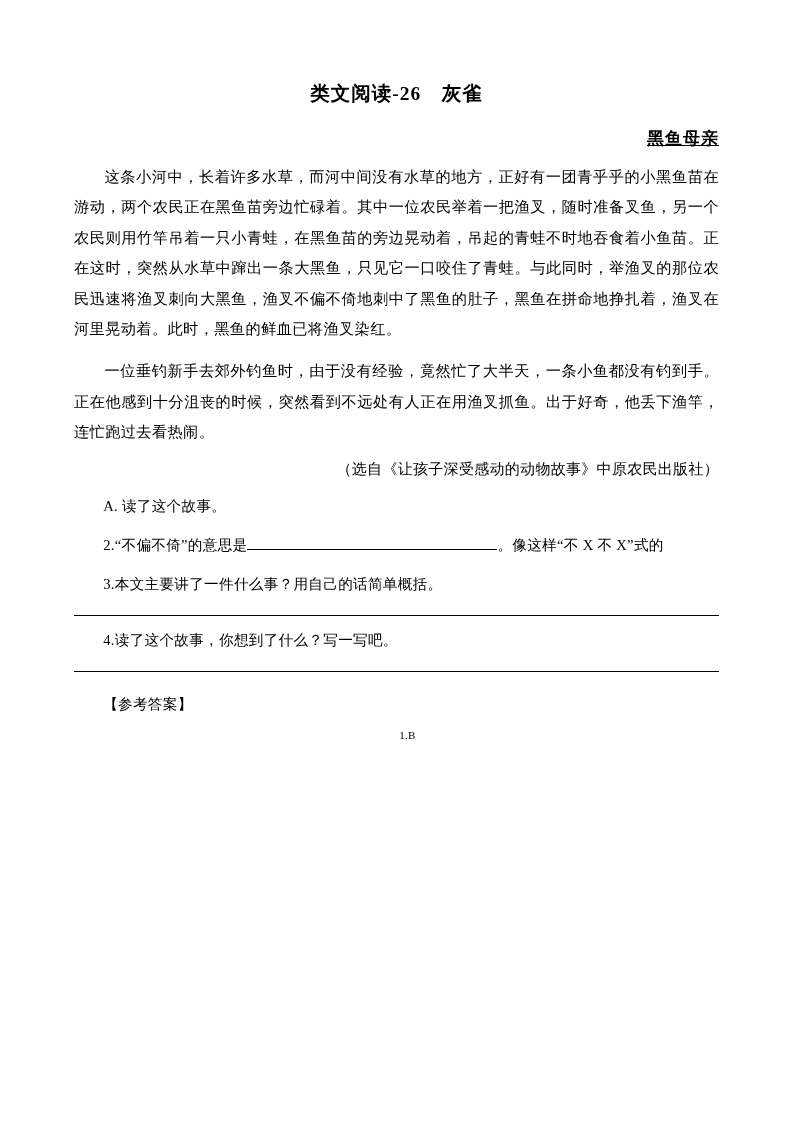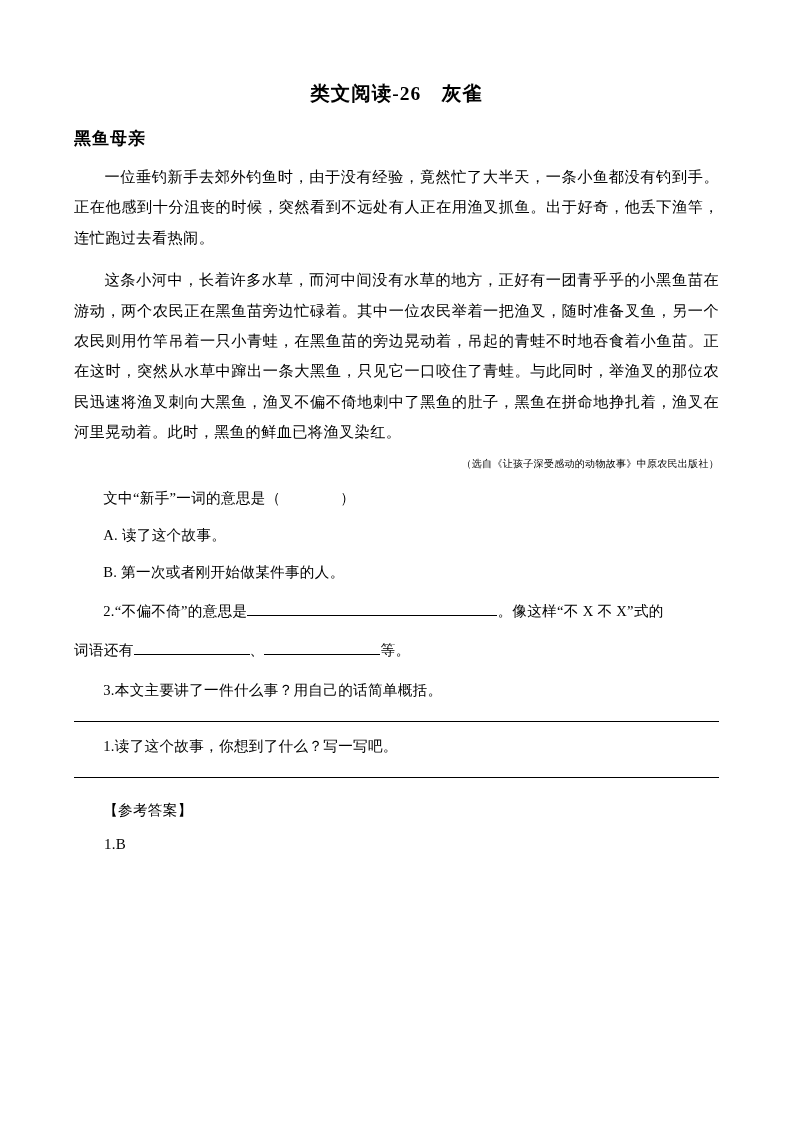"黑鱼母亲" .doc-subtitle { text-align: left -> right; text-decoration: none -> underline }
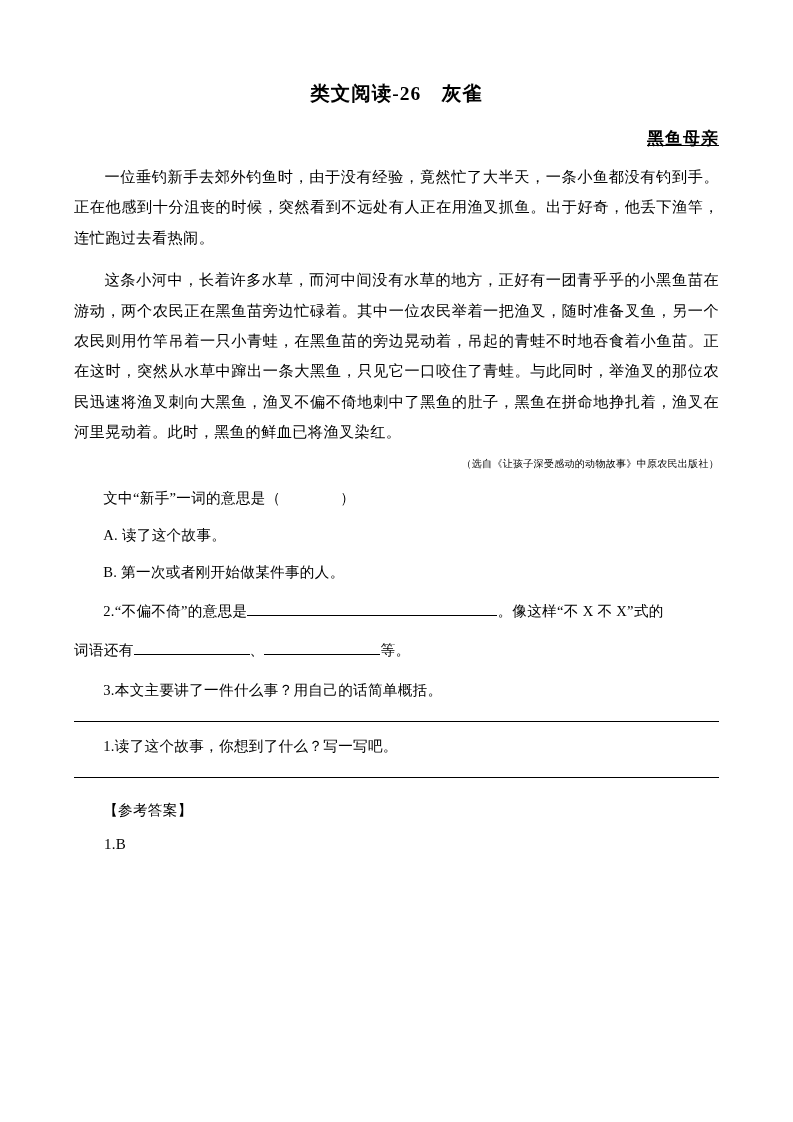"一位垂钓新手去郊外钓鱼时，由于没有经验，竟然忙了大半天，一条小鱼都没有钓到手。正" p.body-para { order: before "这条小河中，长着许多水草，而河中间没有水草的地方，正好有一团青乎乎的小黑鱼苗在游" -> after "这条小河中，长着许多水草，而河中间没有水草的地方，正好有一团青乎乎的小黑鱼苗在游" }
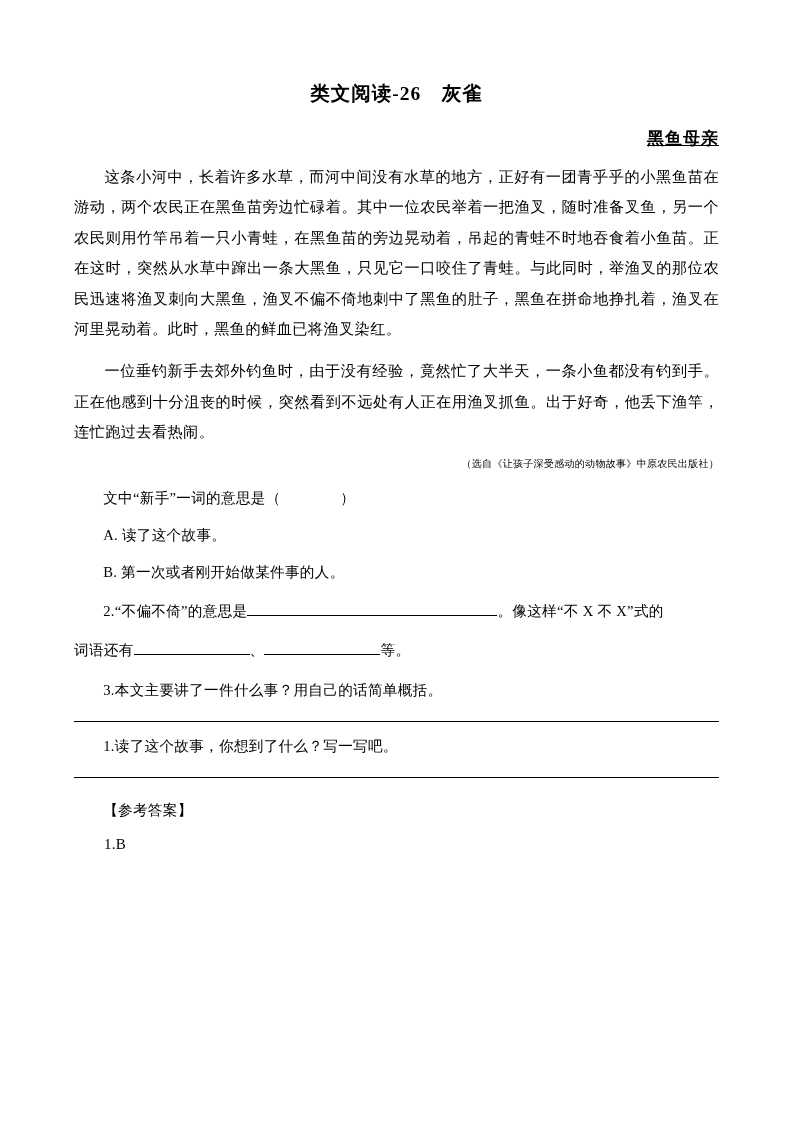"（选自《让孩子深受感动的动物故事》中原农民出版社）" .source-line { font-size: 10px -> 15px }
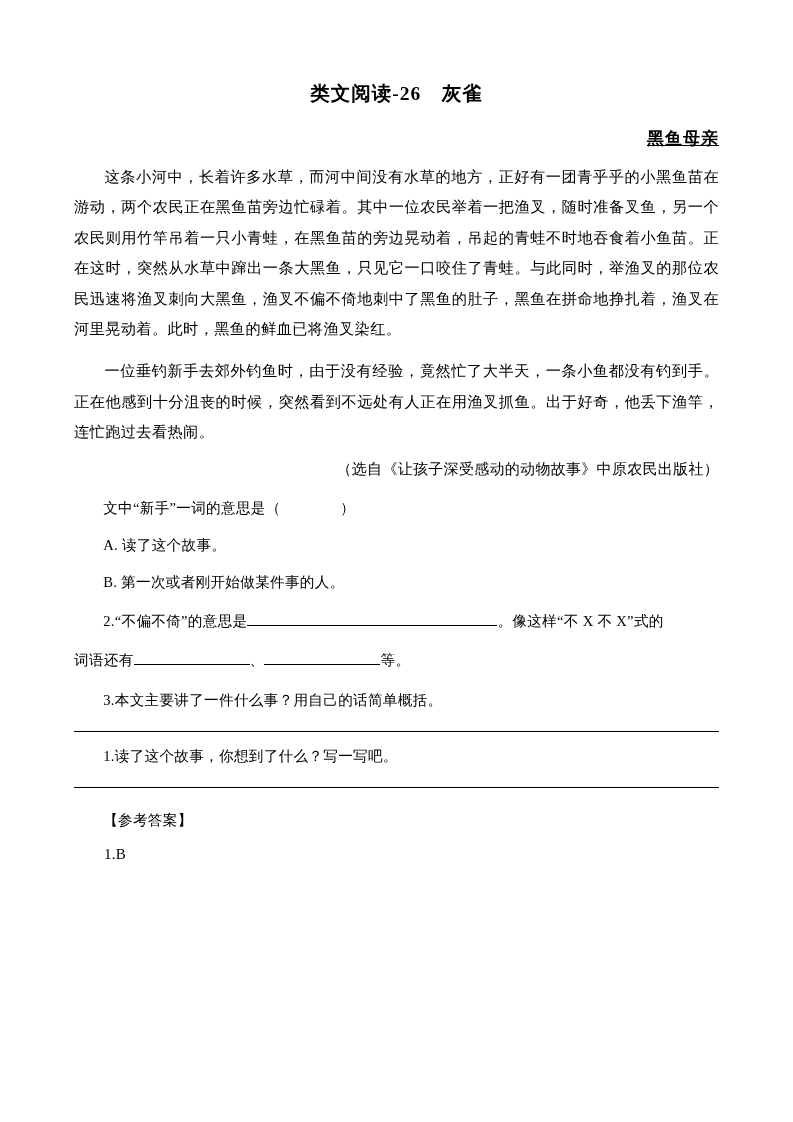"文中“新手”一词的意思是（ ）" p.q-line { html: <p>文中“新手”一词的意思是（ ）</p> -> none }
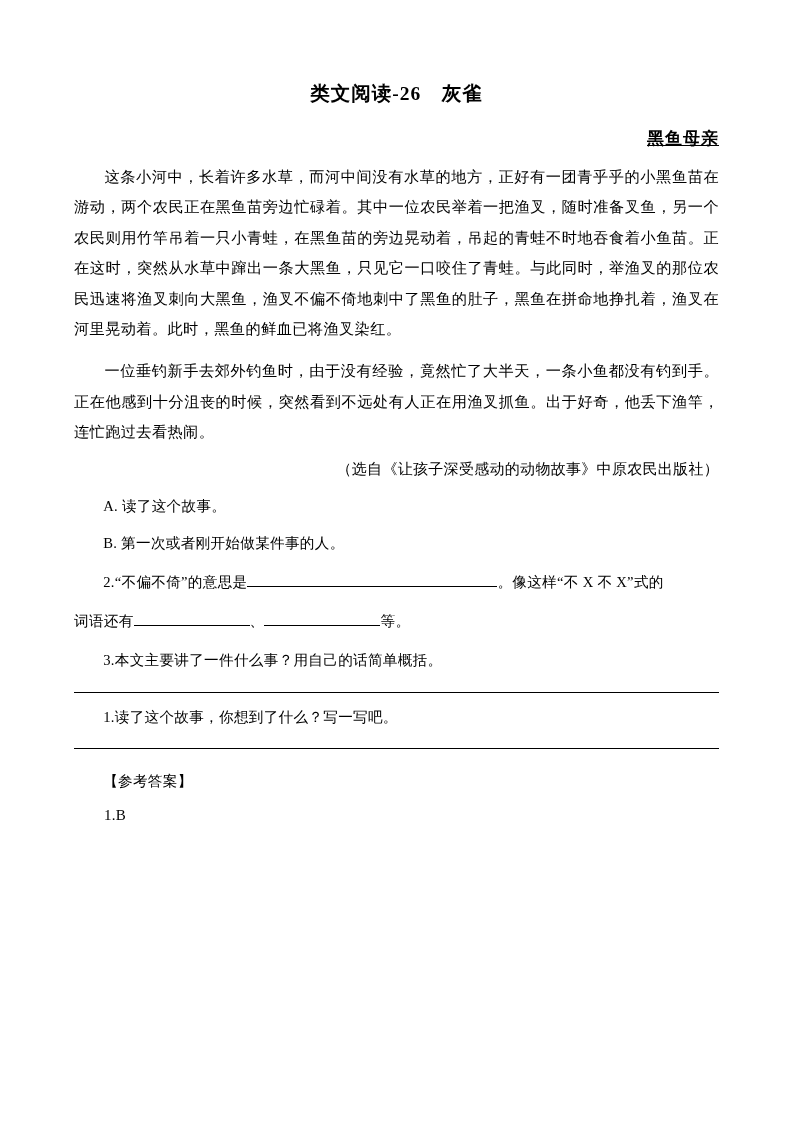"B. 第一次或者刚开始做某件事的人。" p.opt-line { html: <p>B. 第一次或者刚开始做某件事的人。</p> -> none }
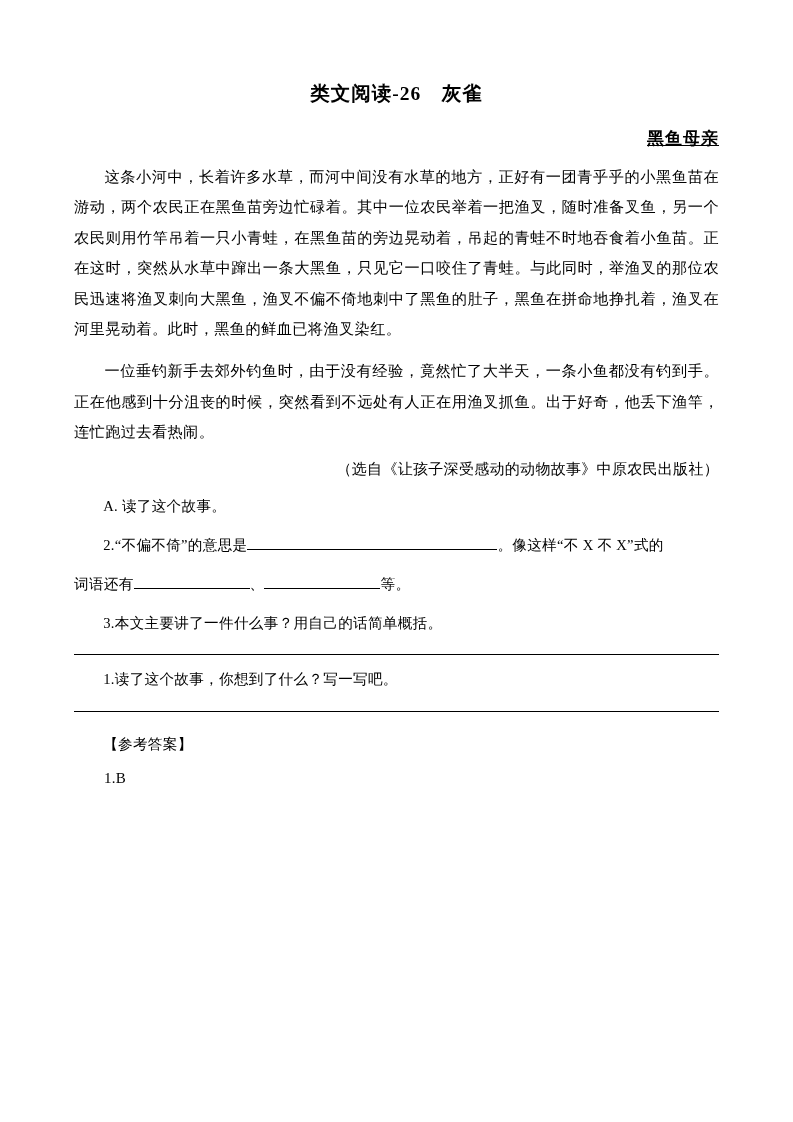"词语还有 、 等。" p.q-line { html: <p><span>词语还有</span><span></span><span>、</span><span></span><span>等。</span></p> -> none }
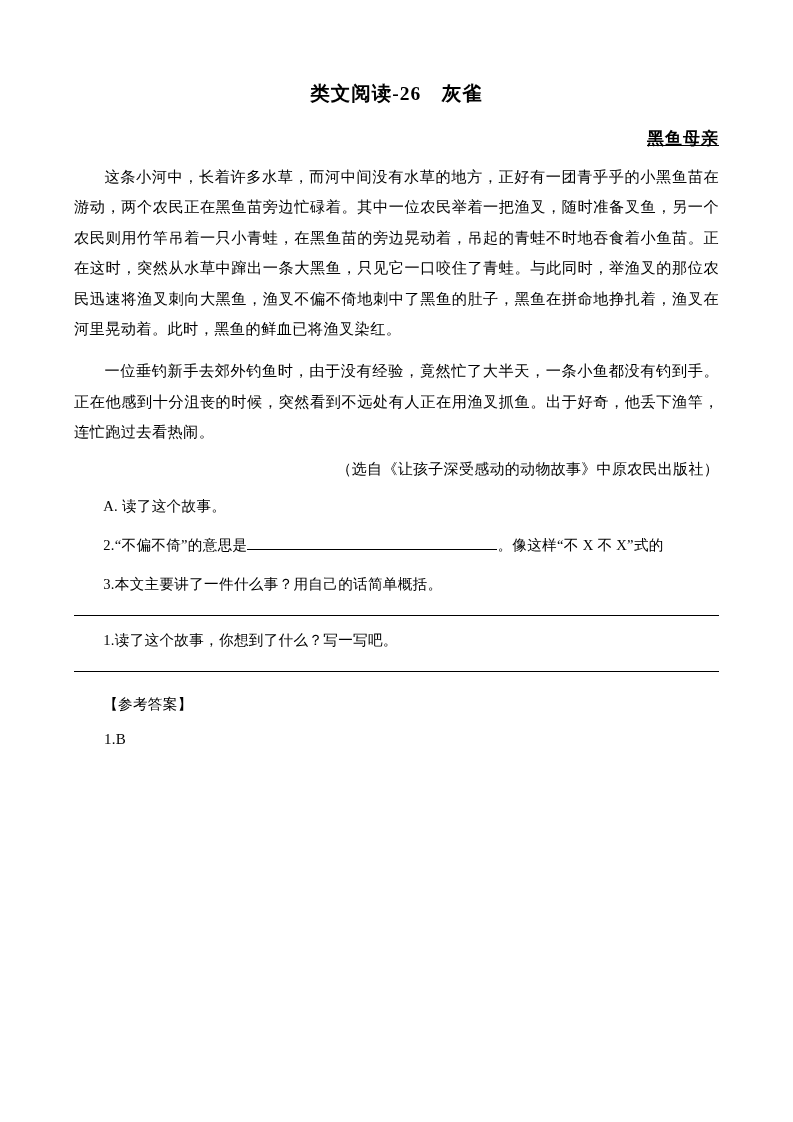"1.读了这个故事，你想到了什么？写一写吧。" p.q-line { text: 1 -> 4 }
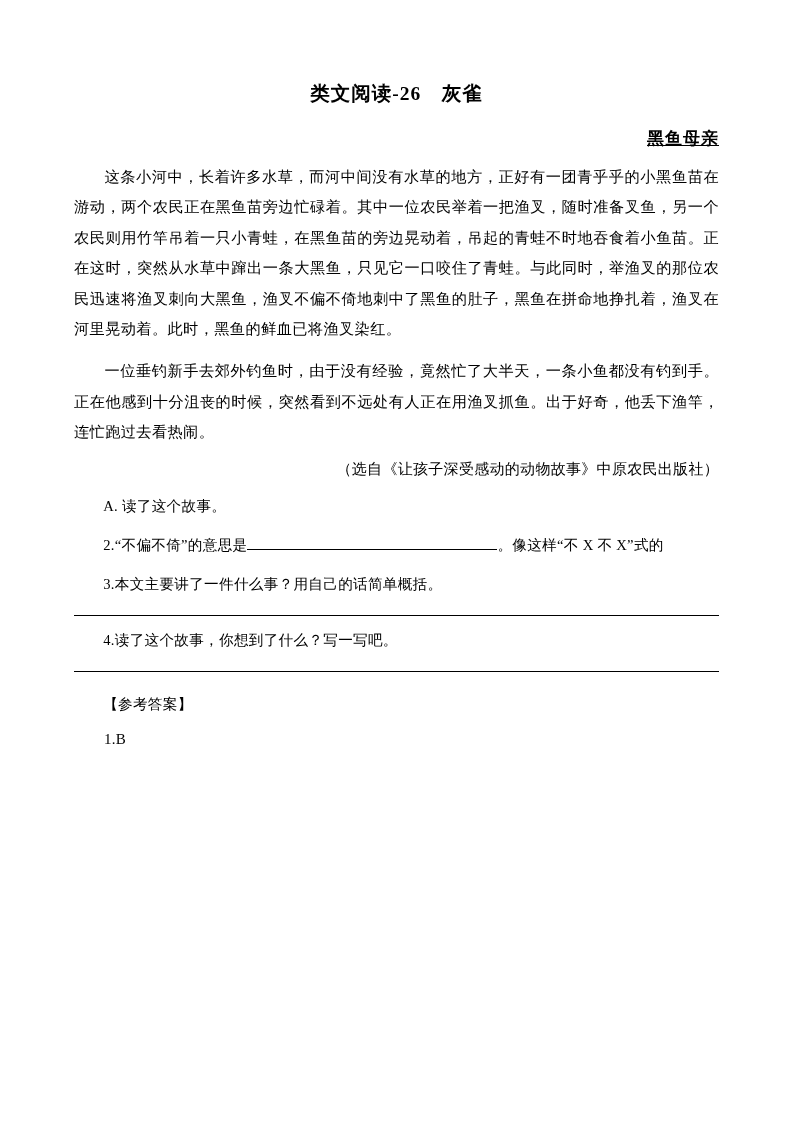"1.B" .ans-item { font-size: 15px -> 11px; text-align: none -> center }
